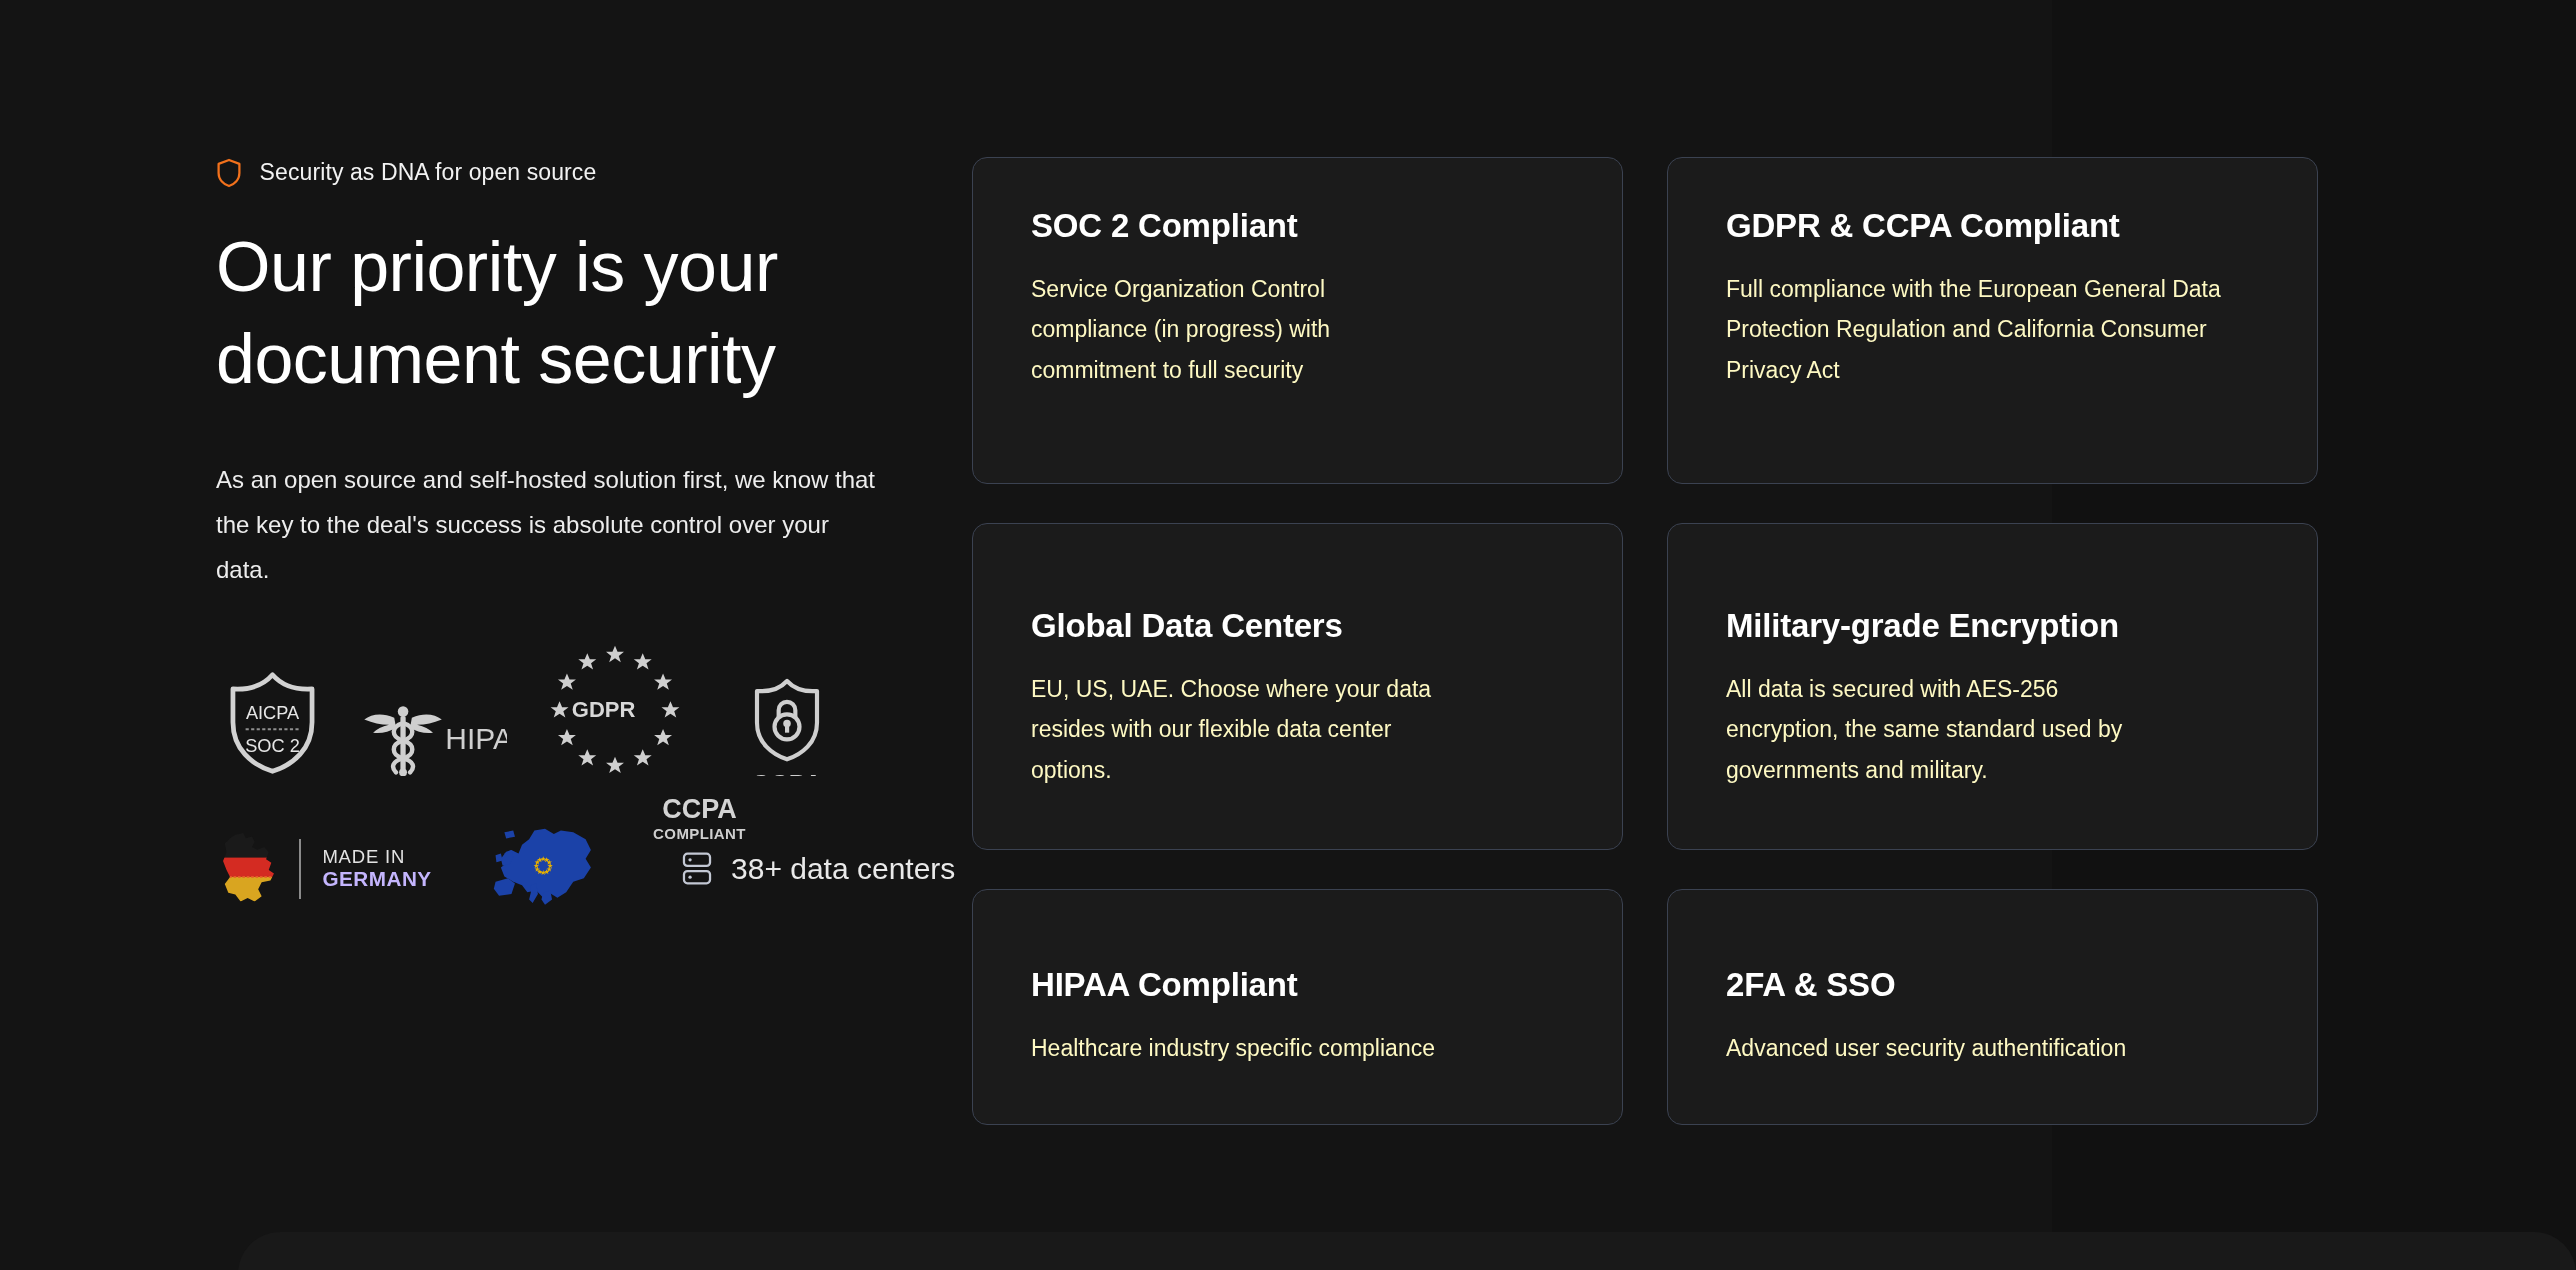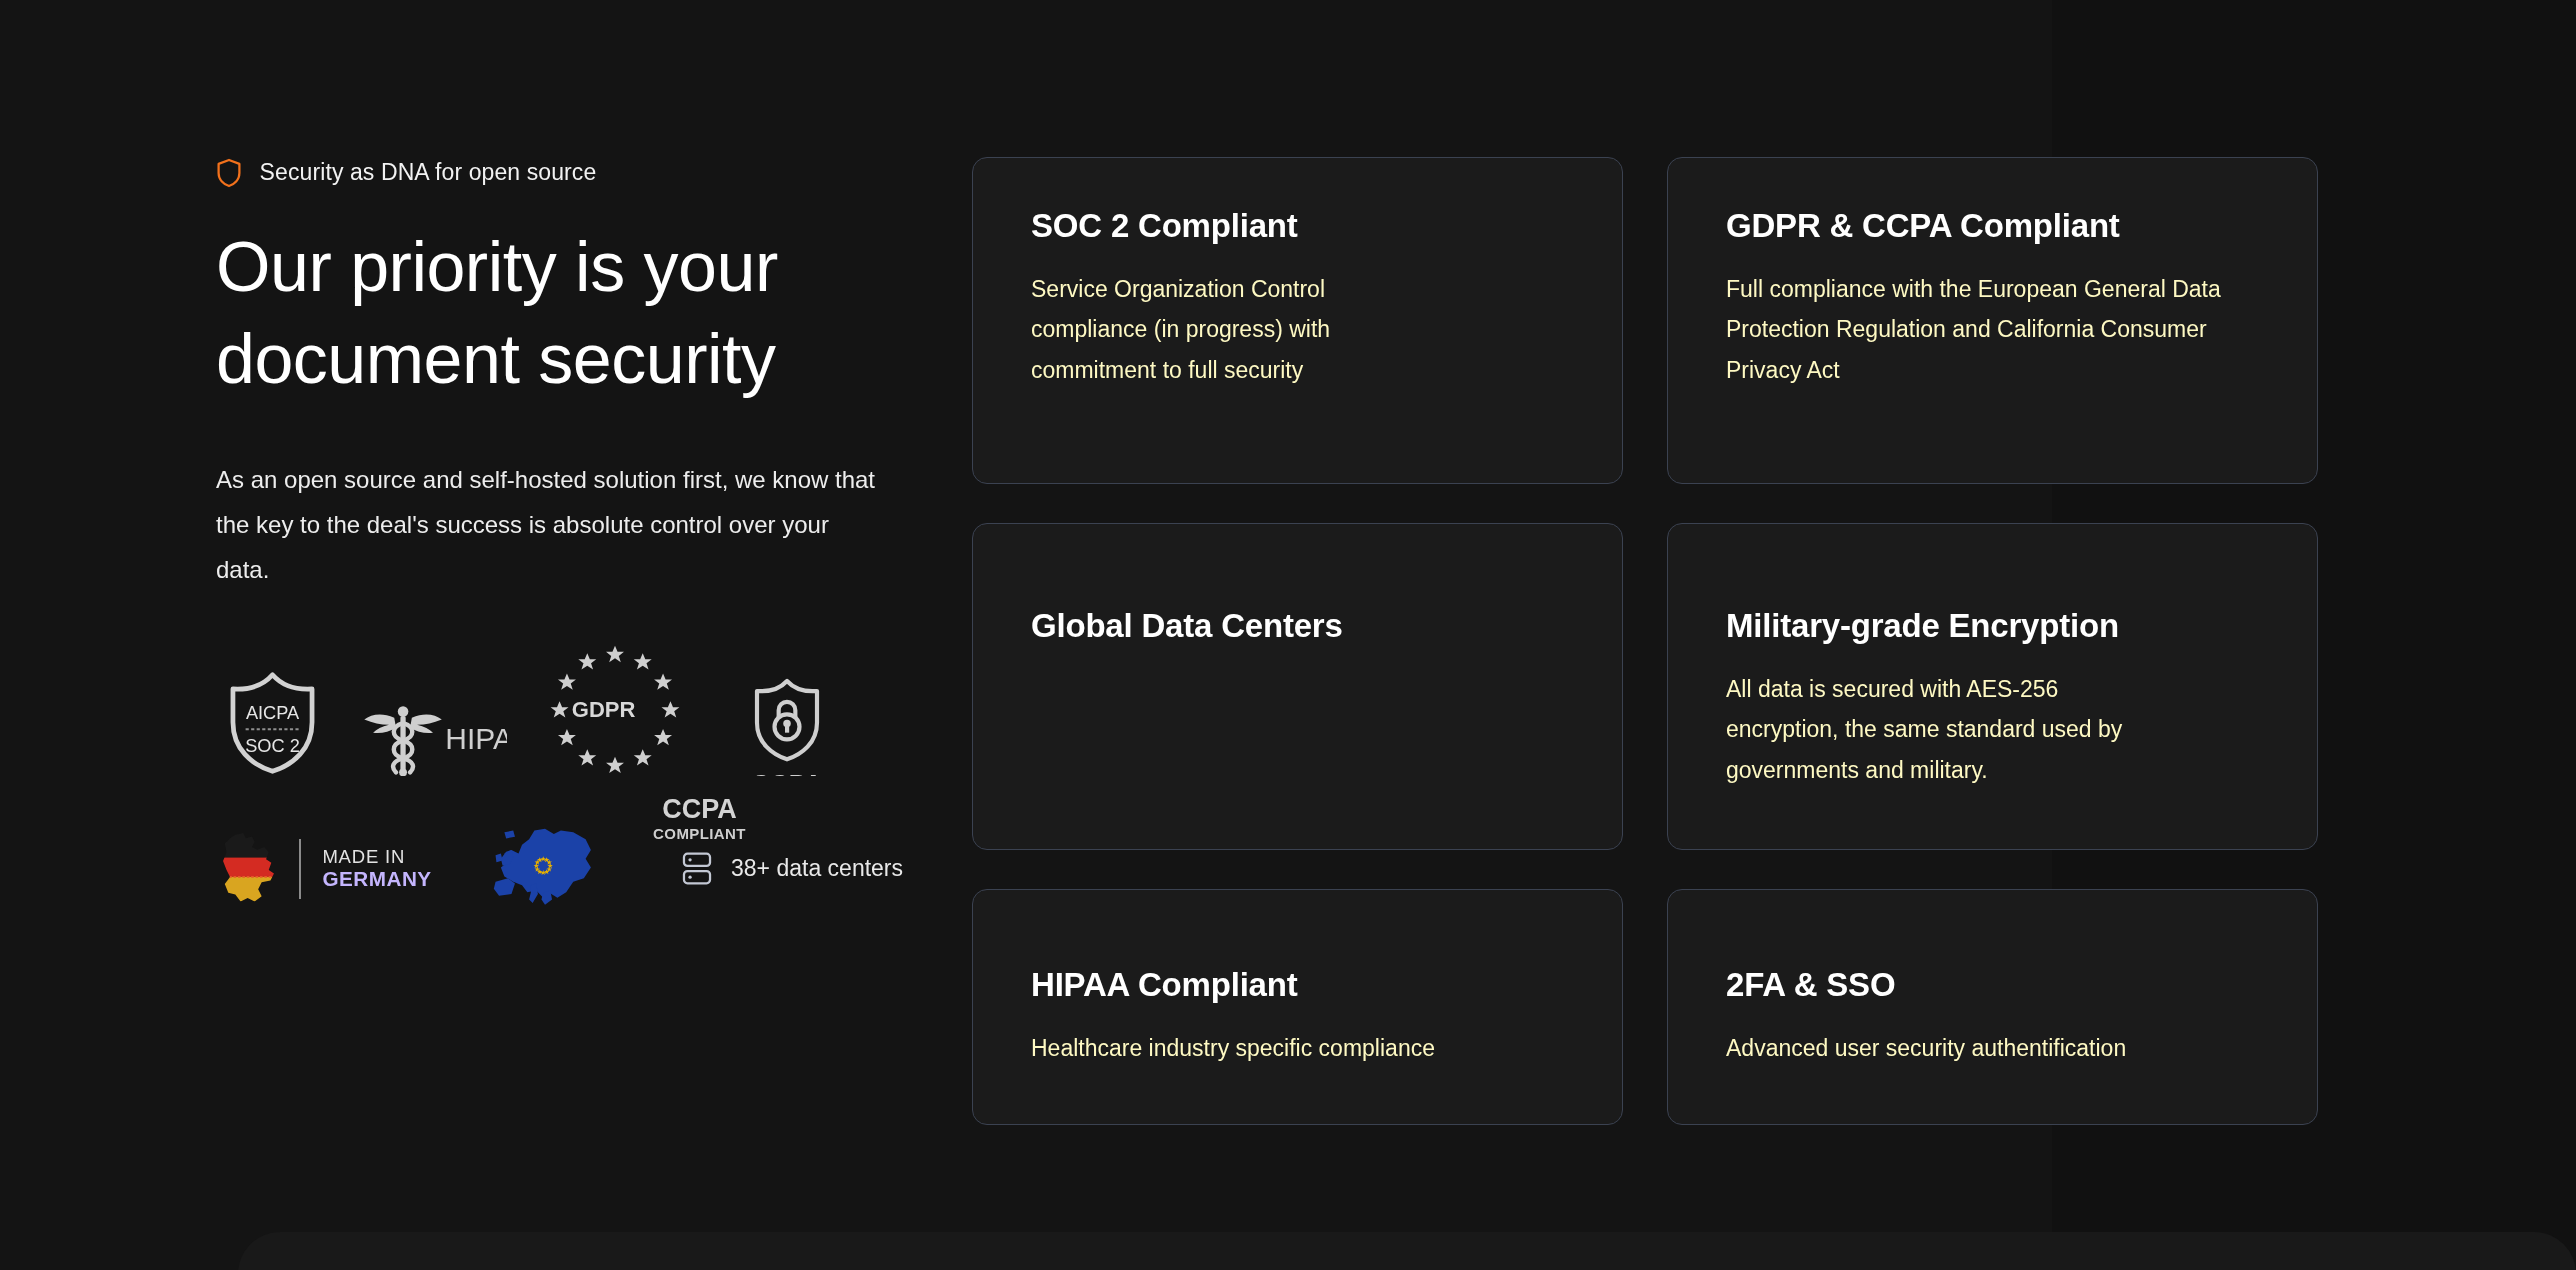"EU, US, UAE. Choose where" div.card-desc { html: none -> <div>EU, US, UAE. Choose where your data resides with our flexible data center options.</div> }
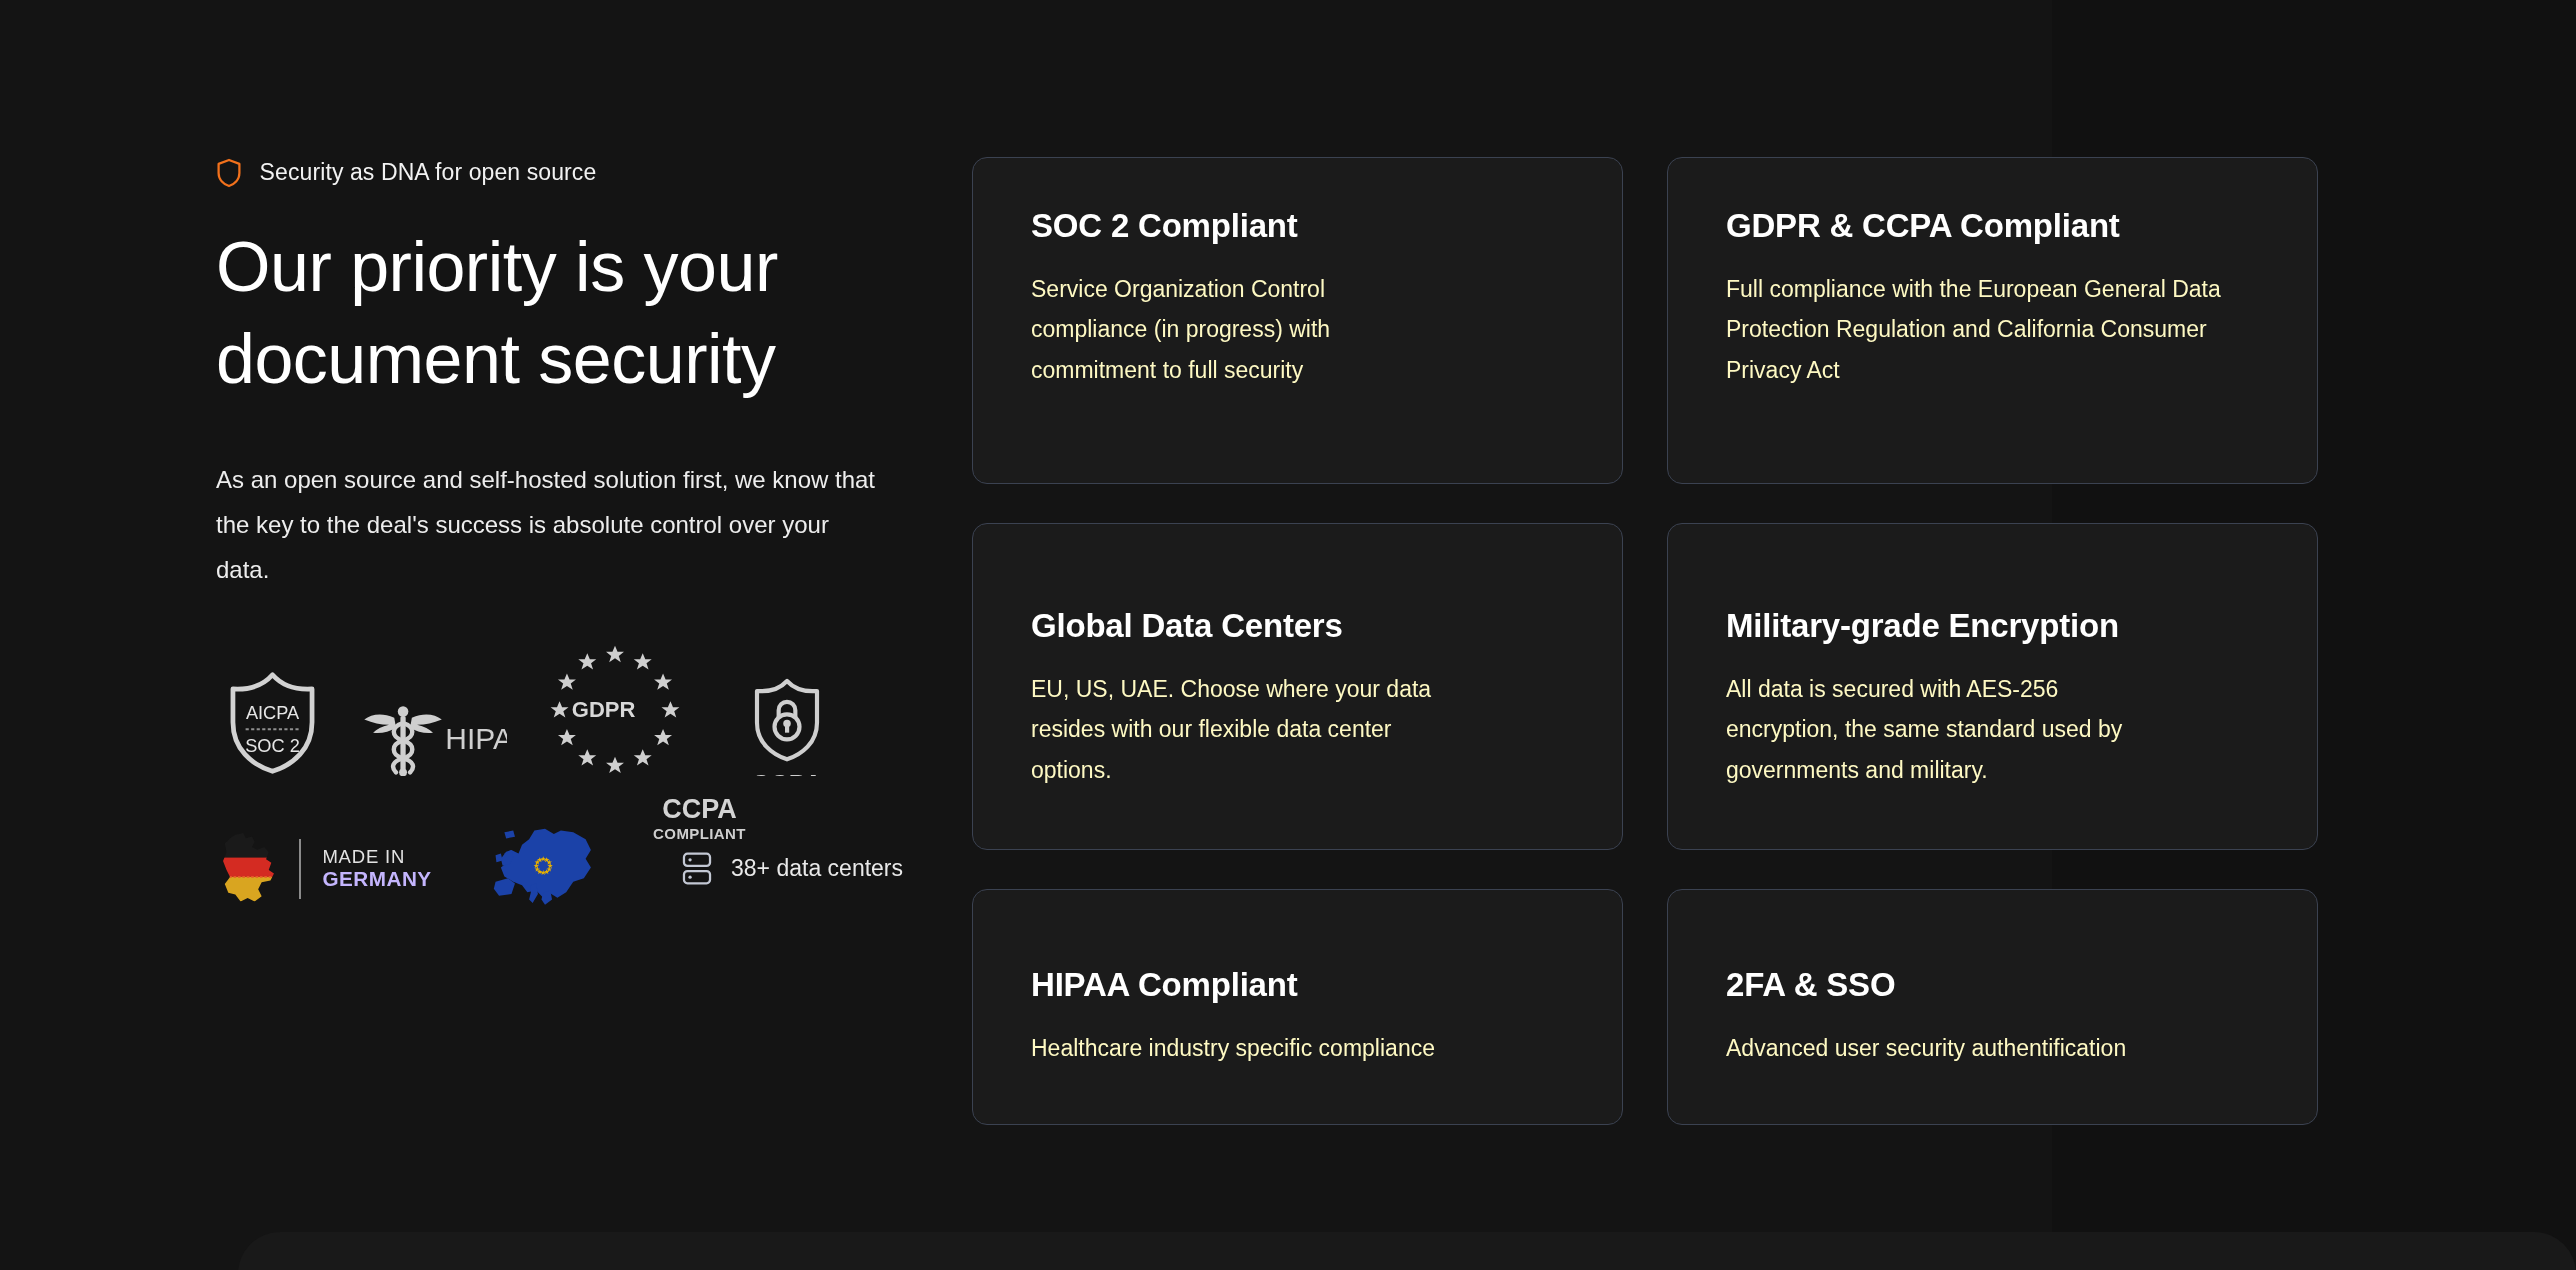"38+ data centers" .dc-label { font-size: 23px -> 30px }
